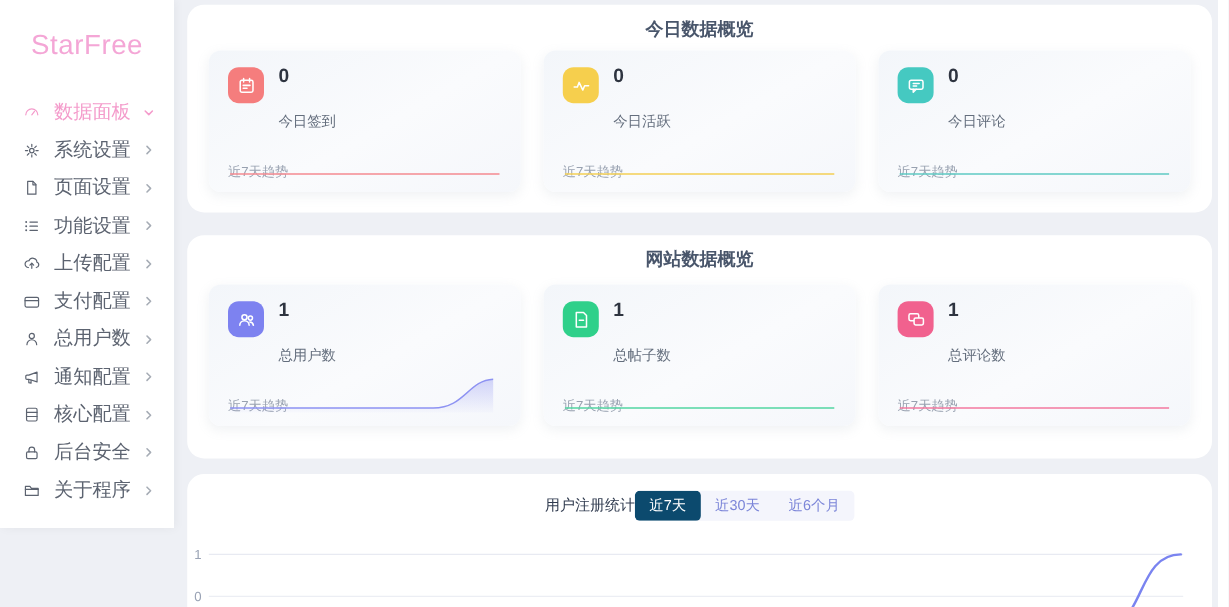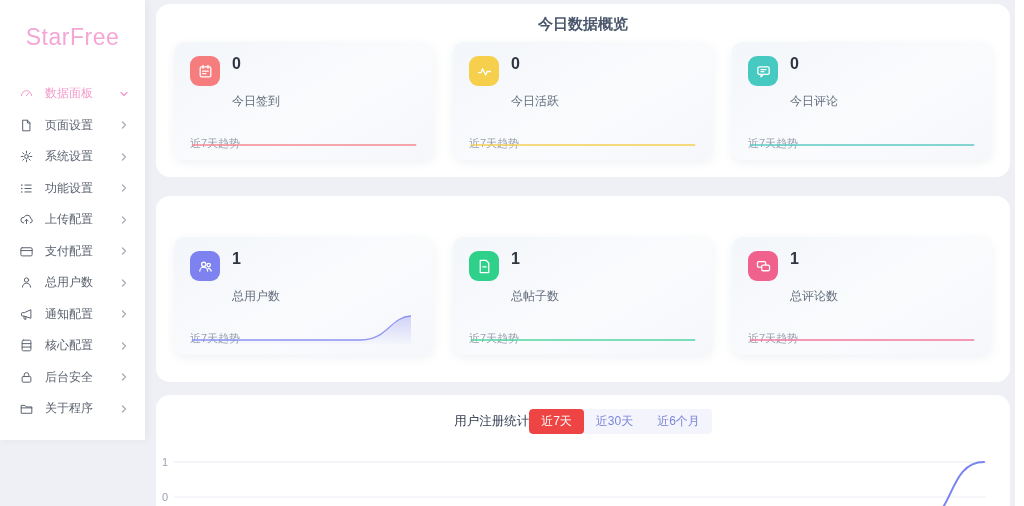"数据面板" .mlabel { font-size: 12px -> 16px }
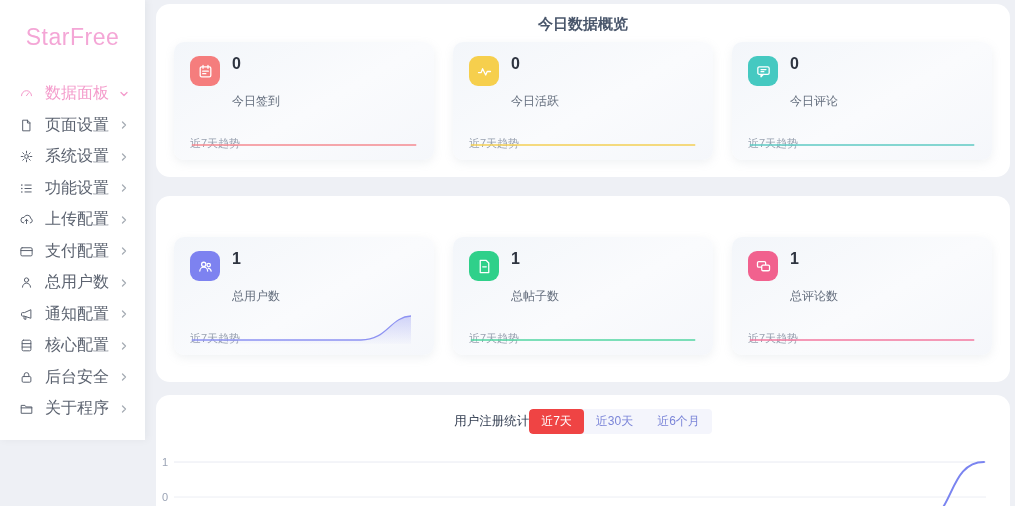"页面设置" div.mitem { order: before "系统设置" -> after "系统设置" }
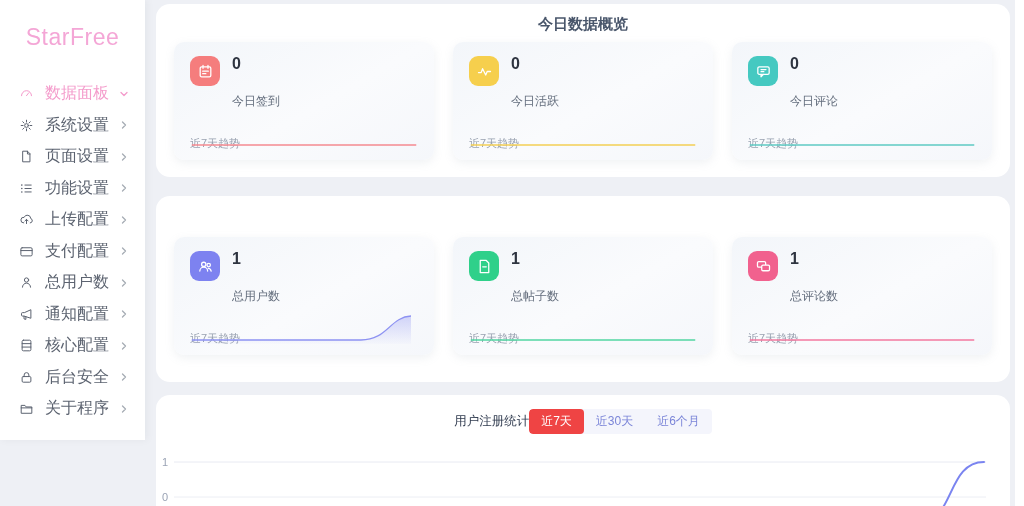"网站数据概览" div.section-title { html: none -> <div>网站数据概览</div> }
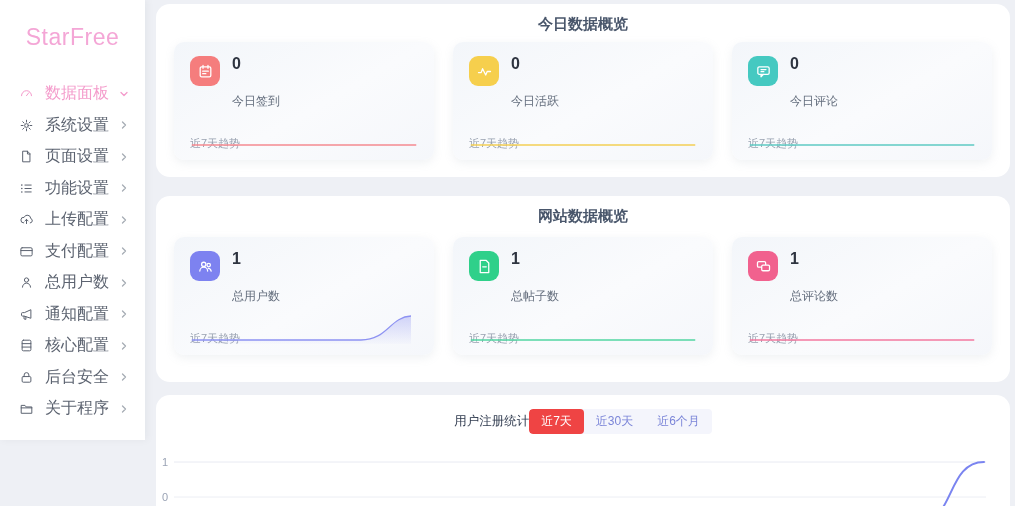"近7天" .tab.active { background: #ef4444 -> #0c4a6e }
